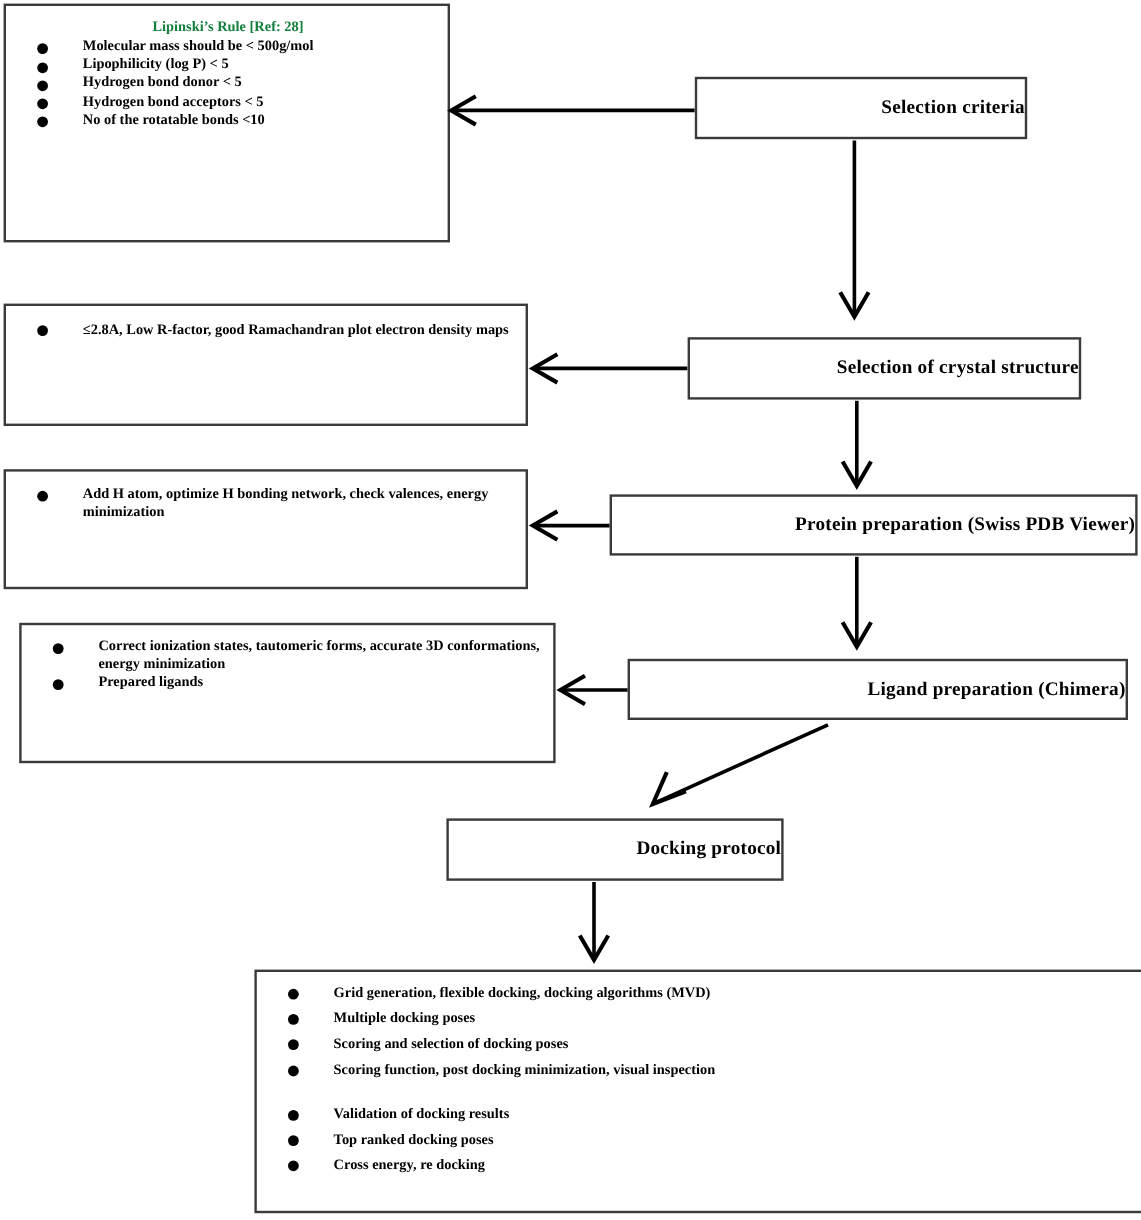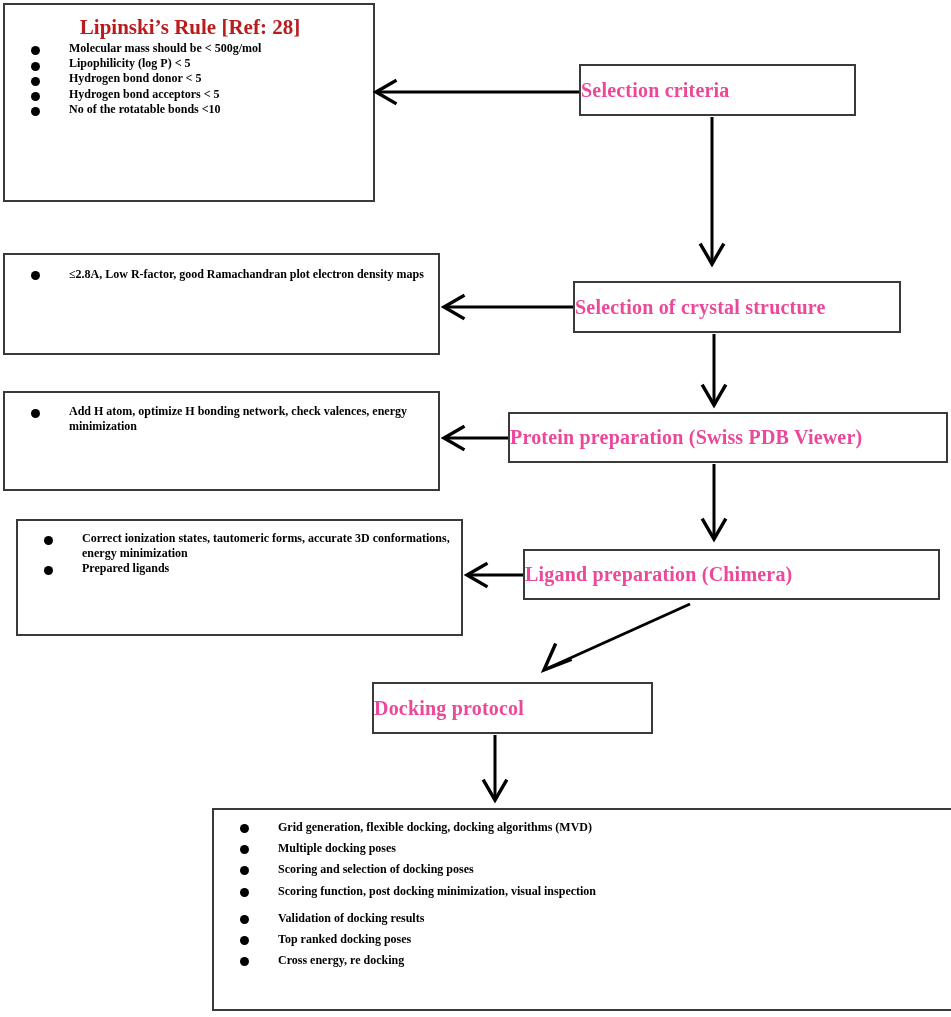"Lipinski’s Rule [Ref: 28]" .list-title { color: #b91c1c -> #15803d; font-size: 21px -> 12px }
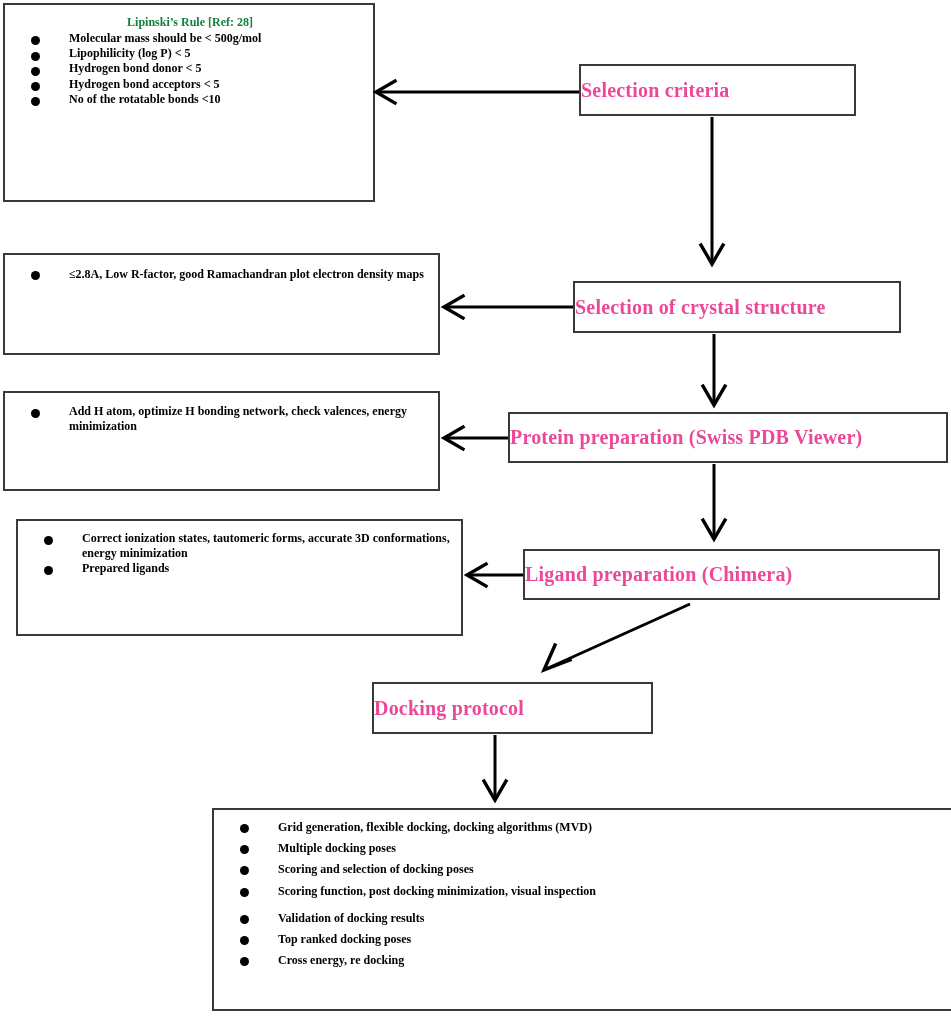"Selection criteria" .proc-label { color: #ec4899 -> #000000; font-size: 20px -> 16px; text-align: left -> right }
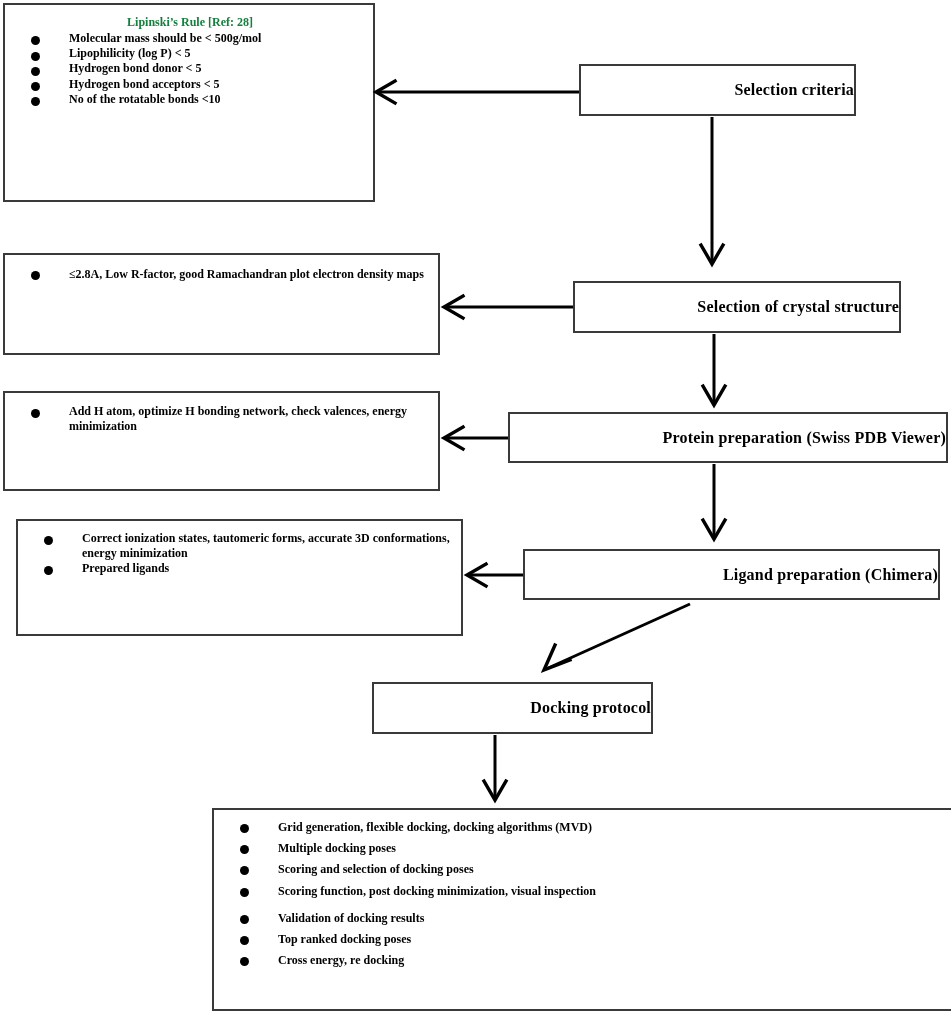"Scoring function, post docking" li { margin-bottom: 12px -> 22px }
